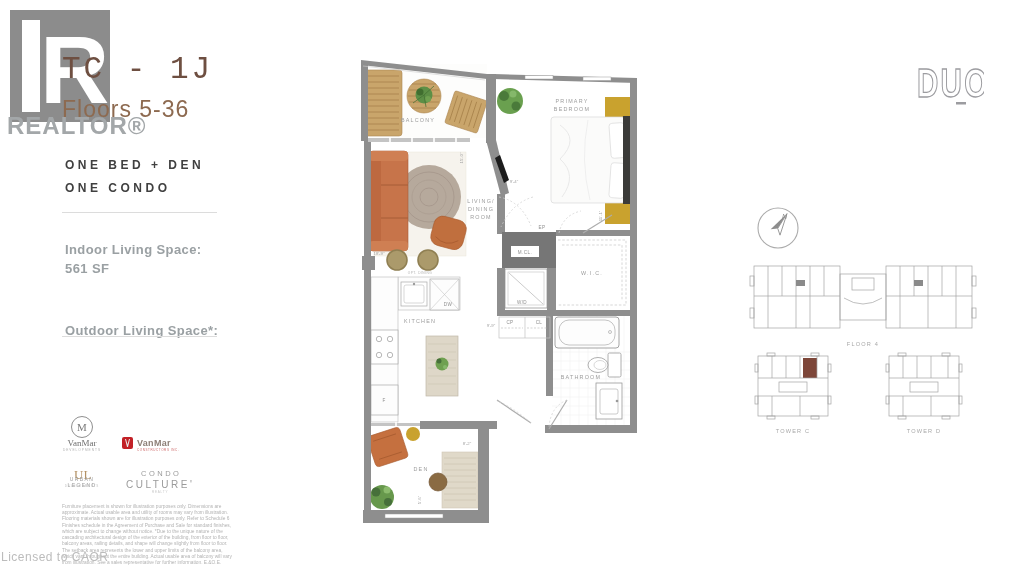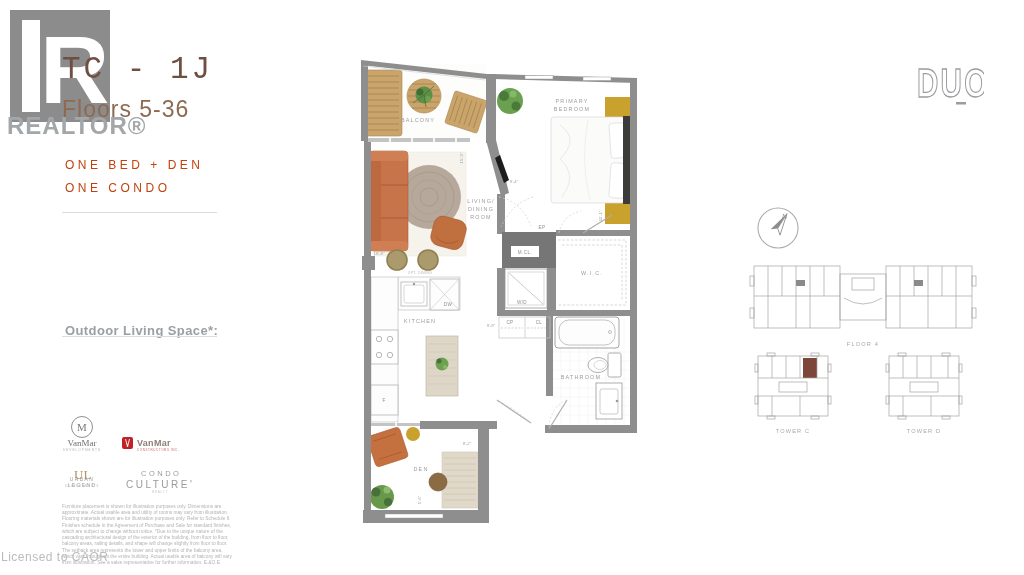"ONE BED + DEN" .config { color: #c2410c -> #404040; font-weight: normal -> bold }
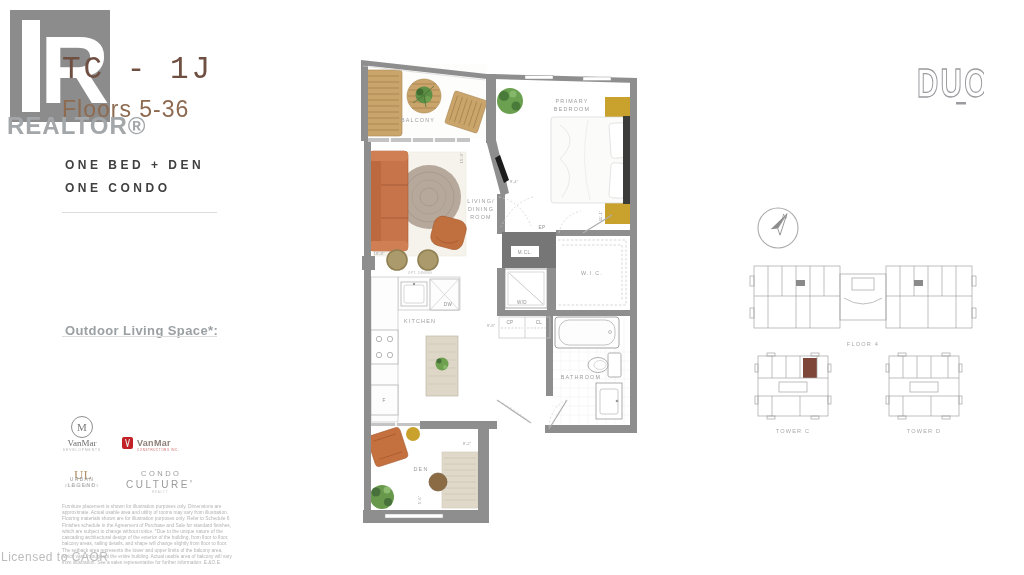"Indoor Living Space:" div.abs { html: none -> <div> <div>Indoor Living Space:</div> <div>561 SF</div> </div> }
